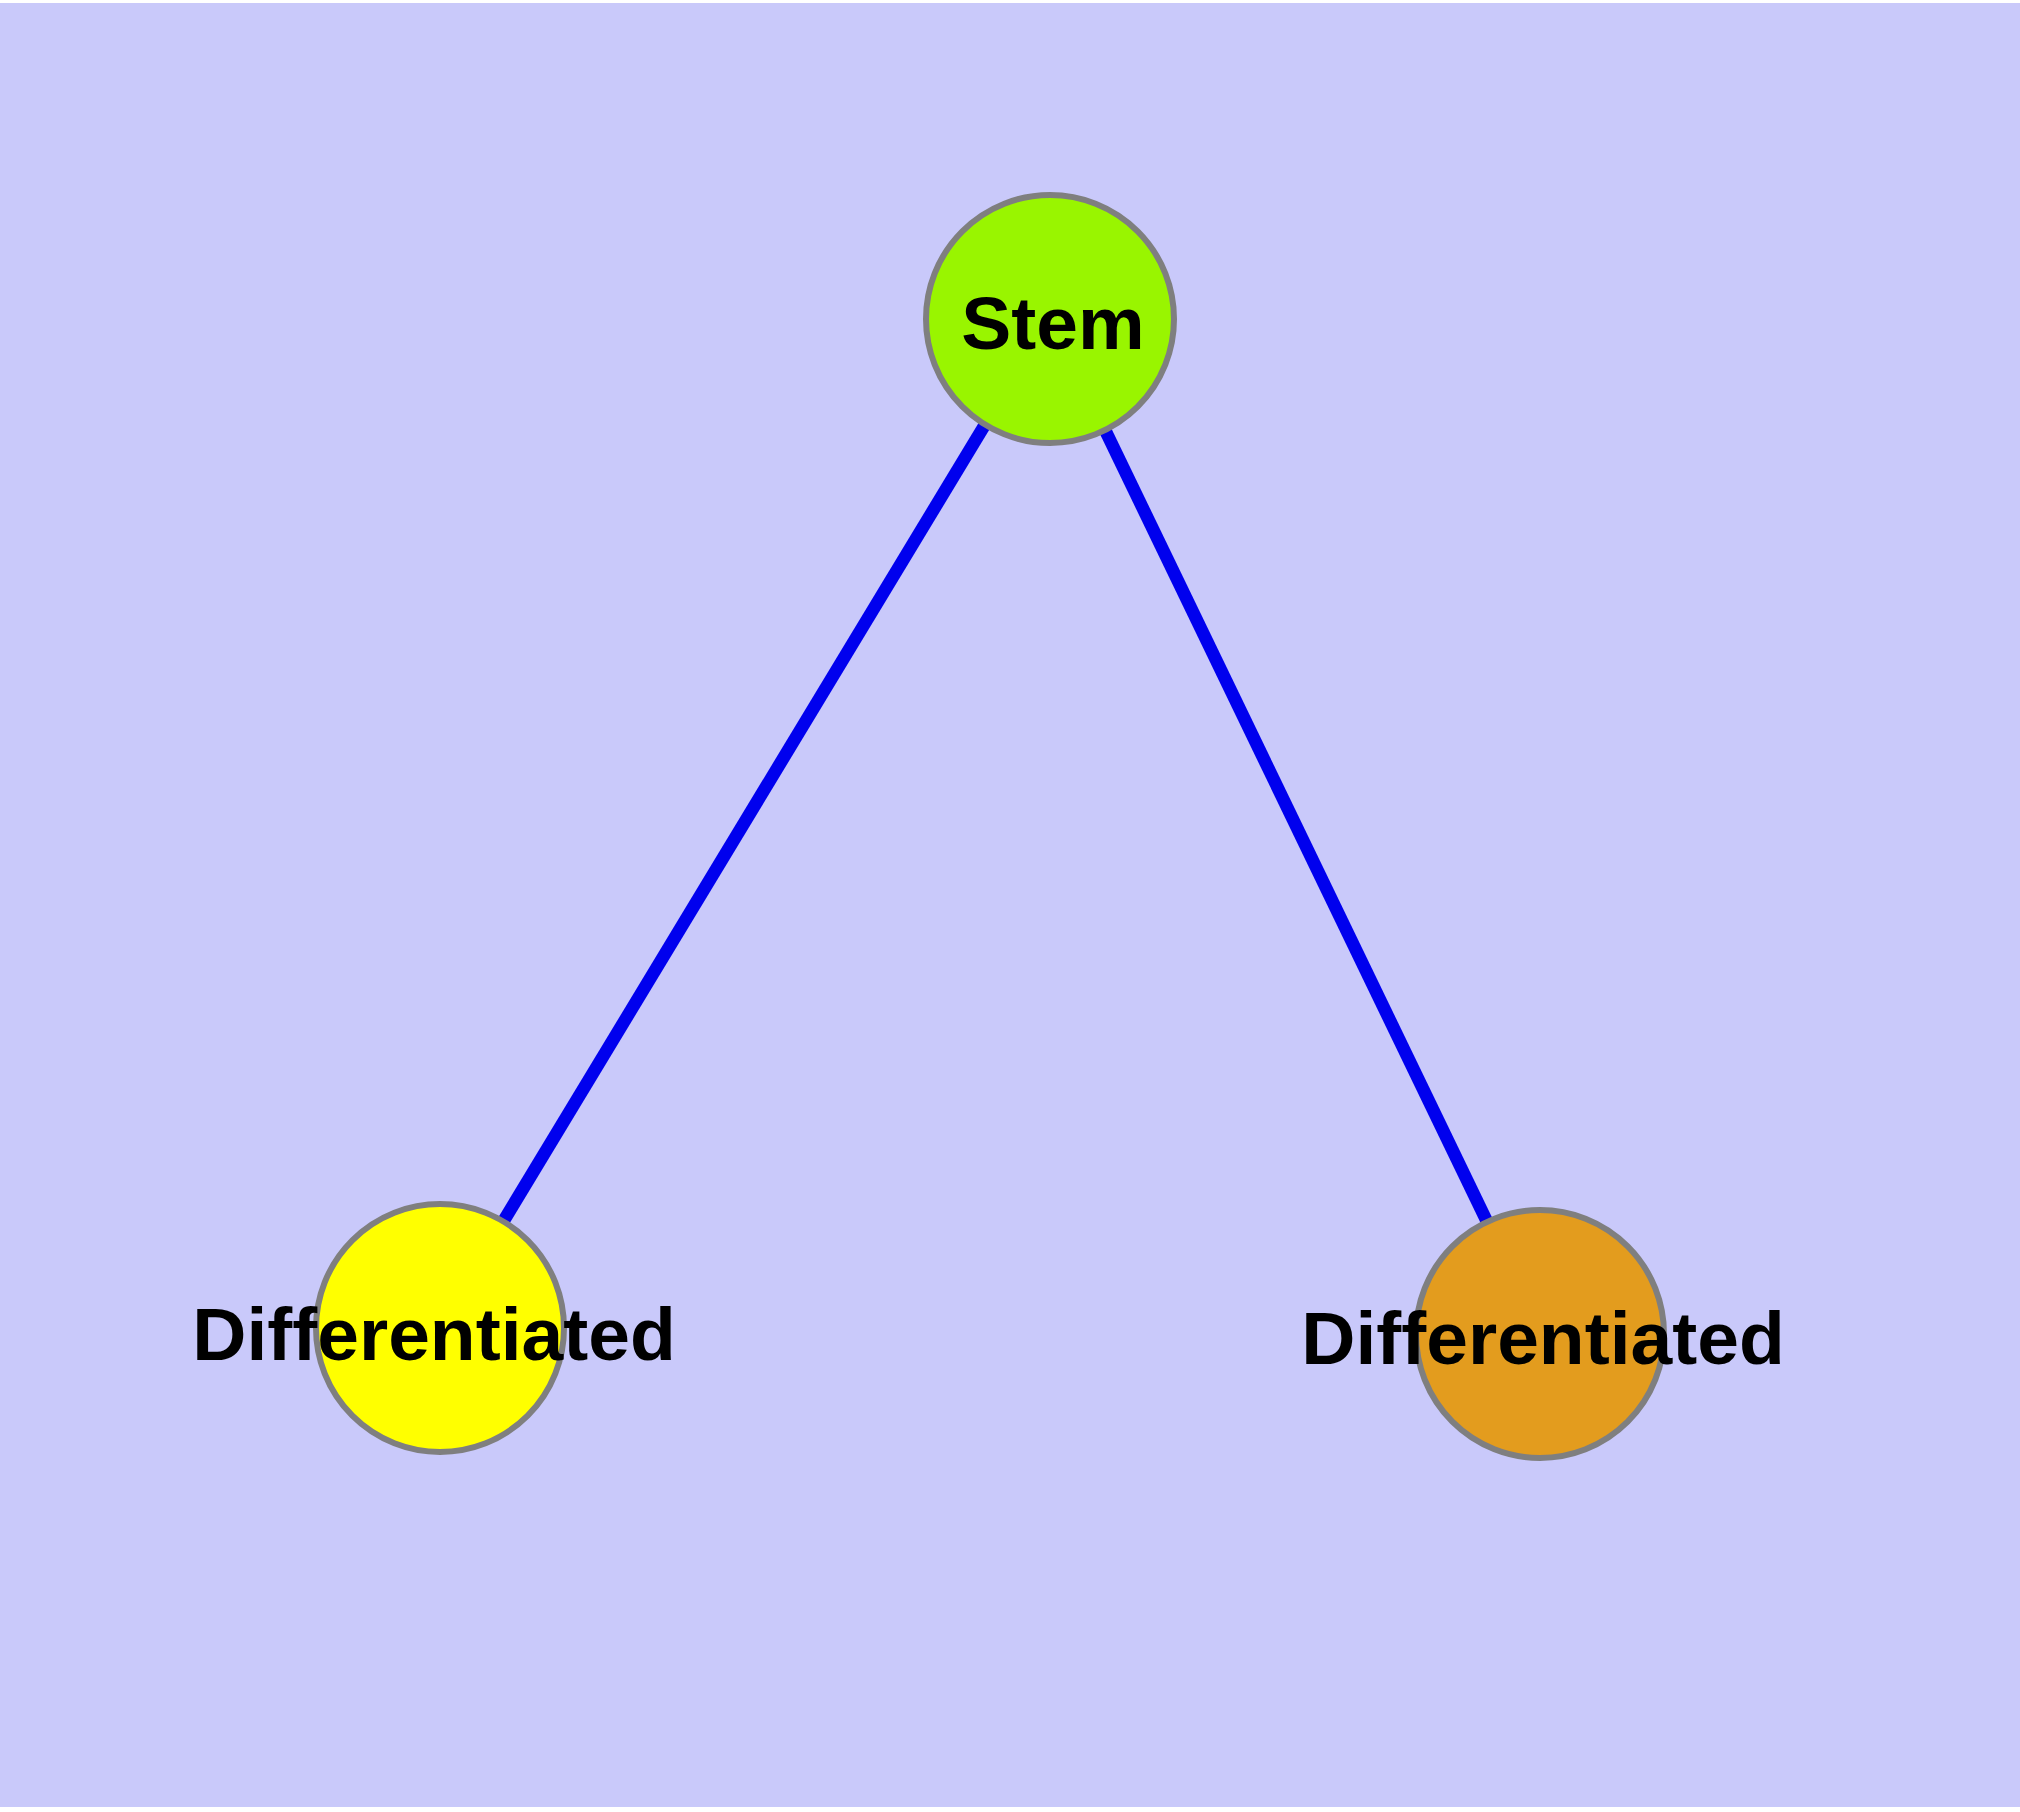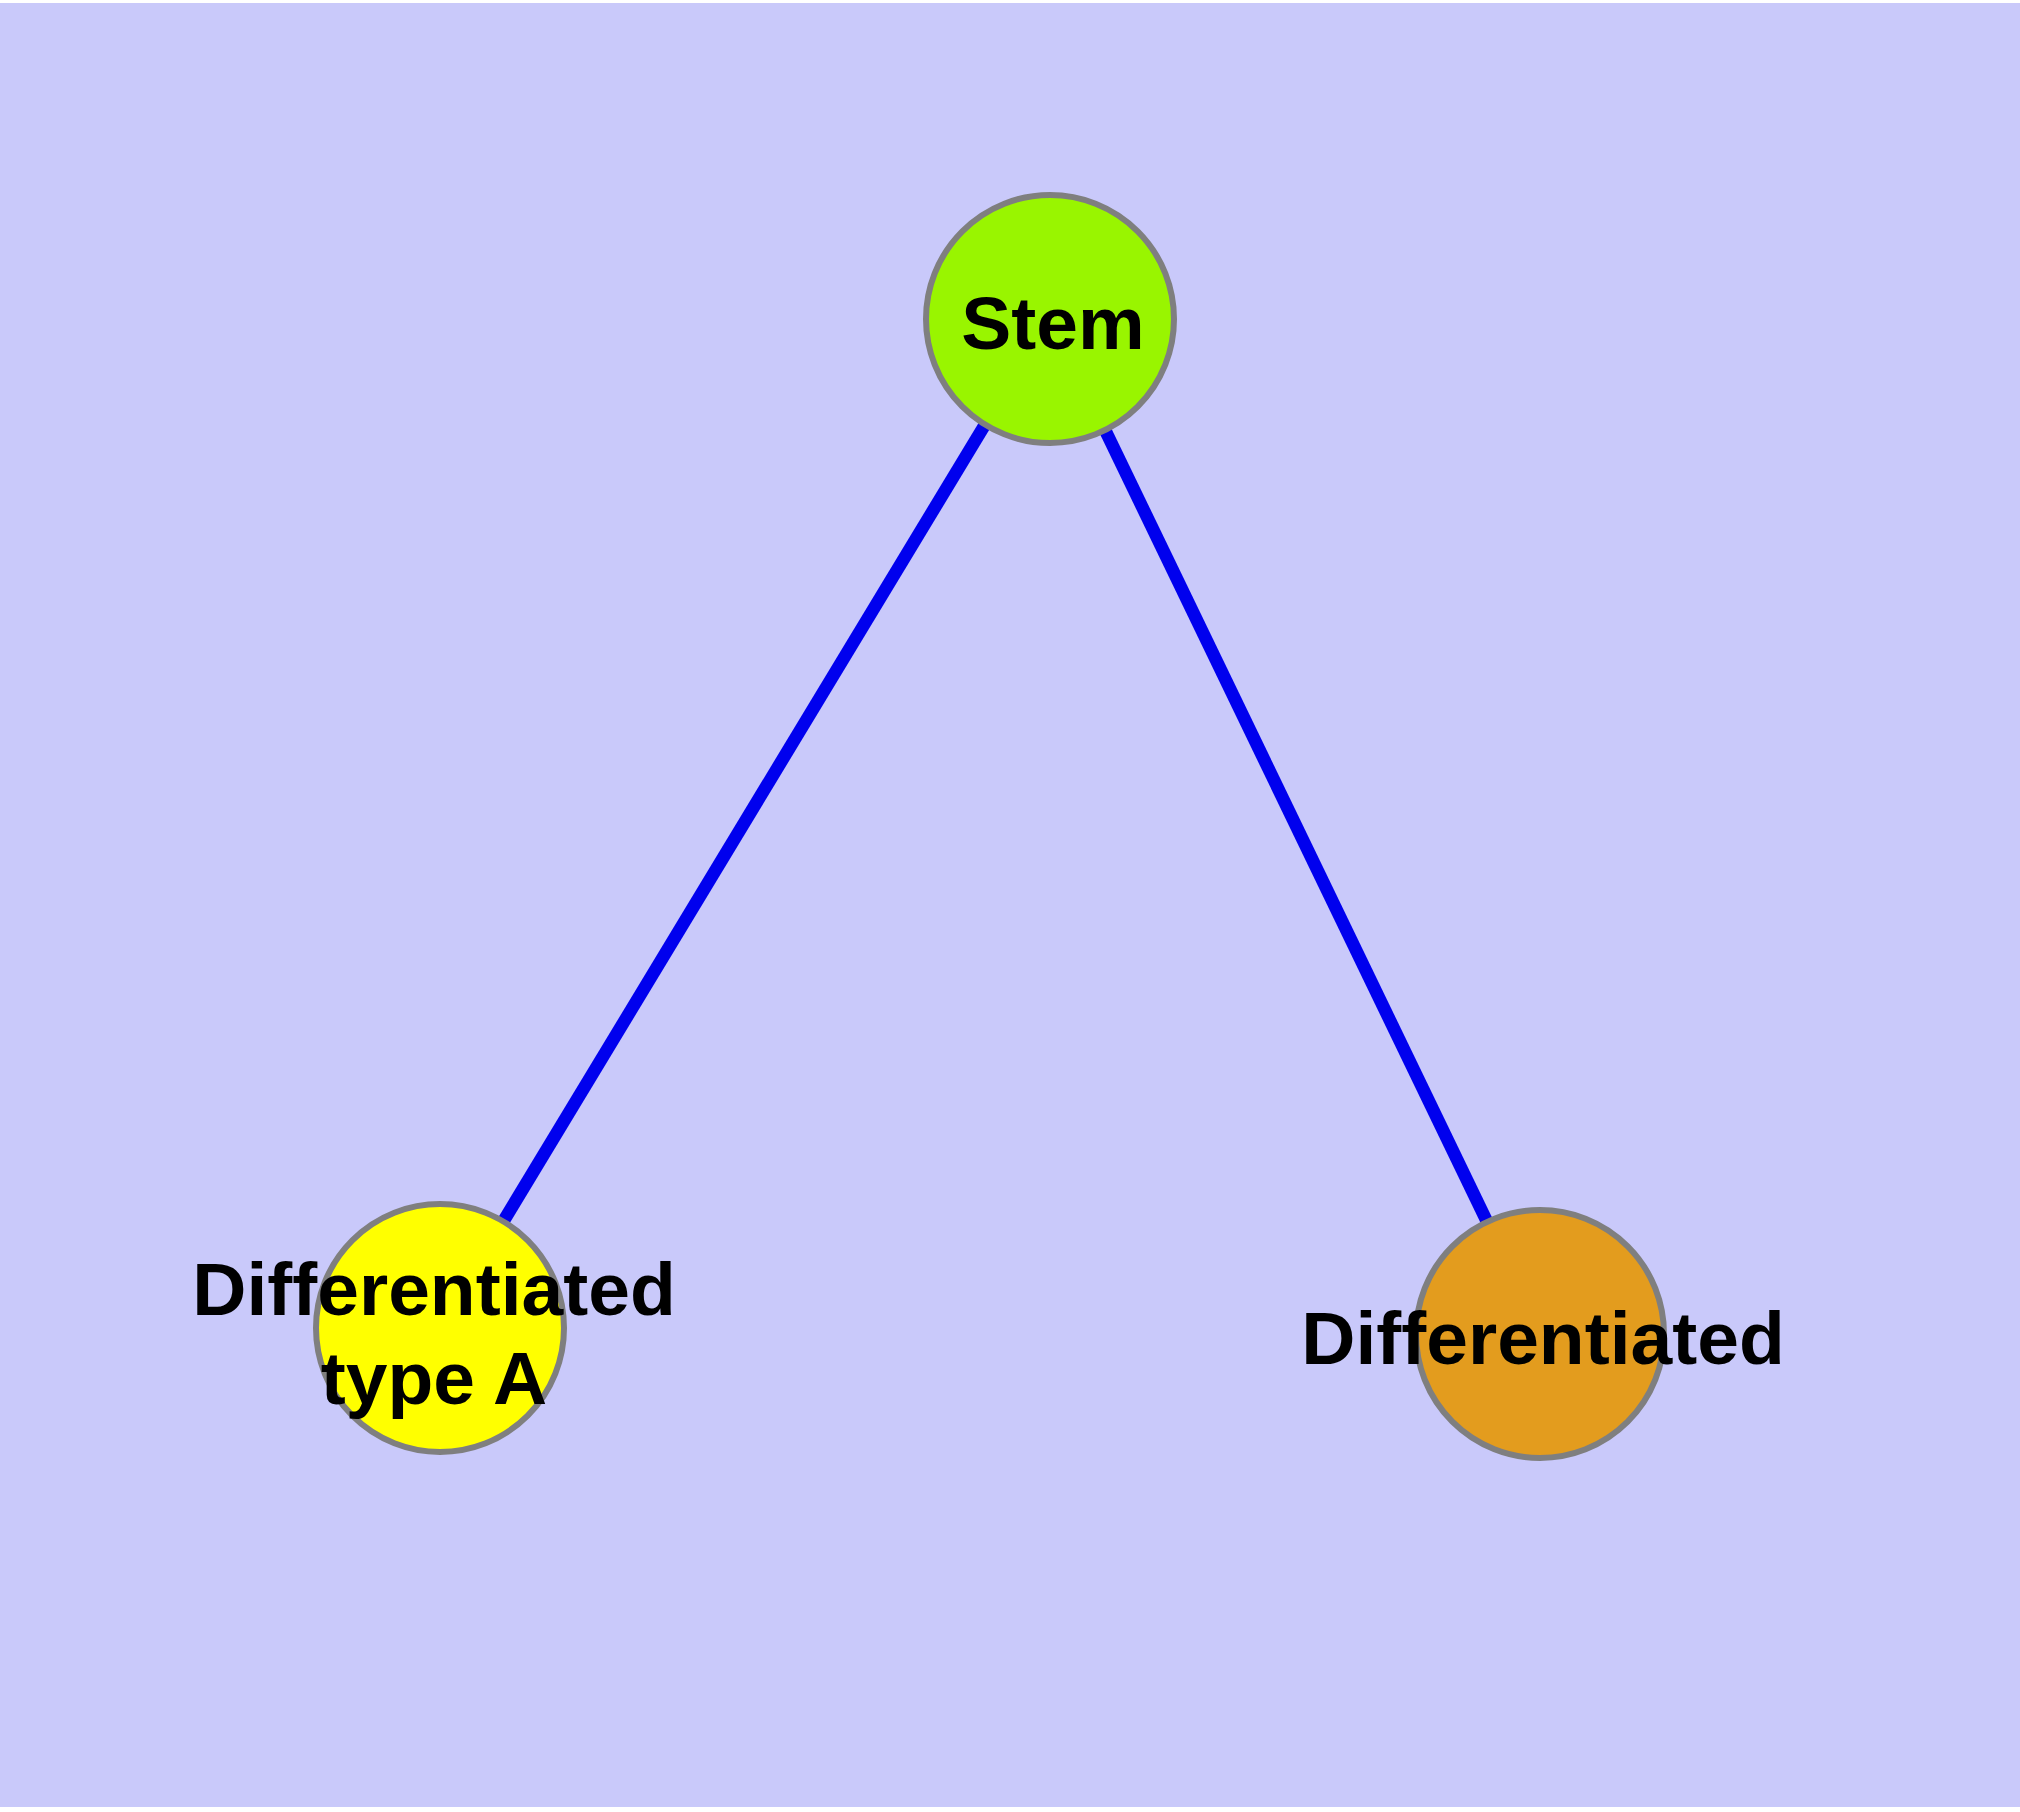"type A" span { html: <span>type A</span> -> none }
